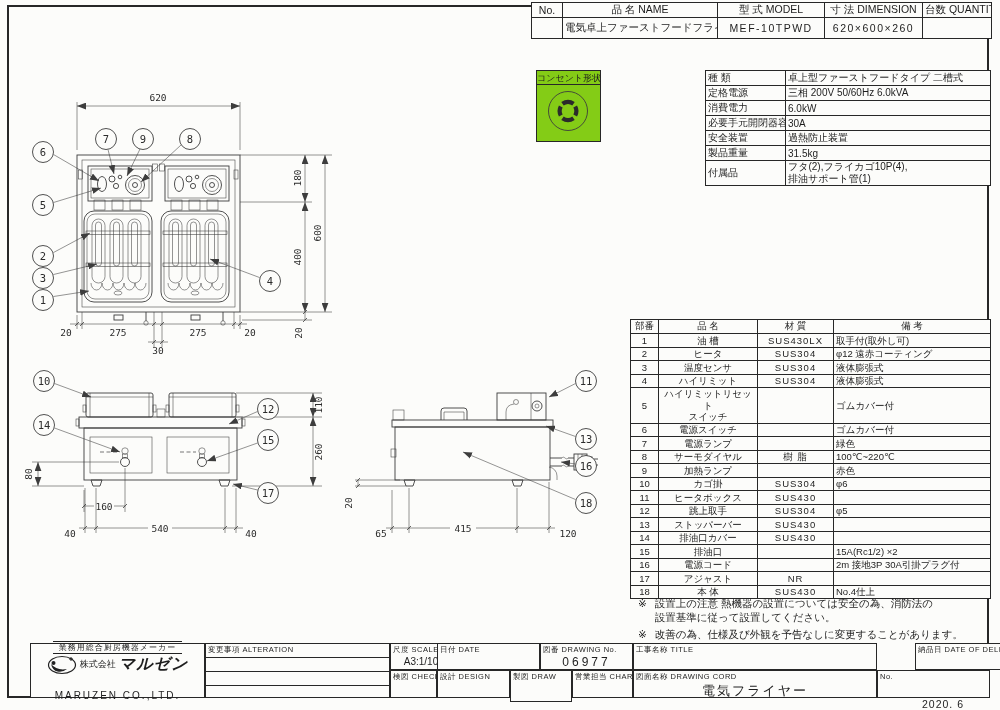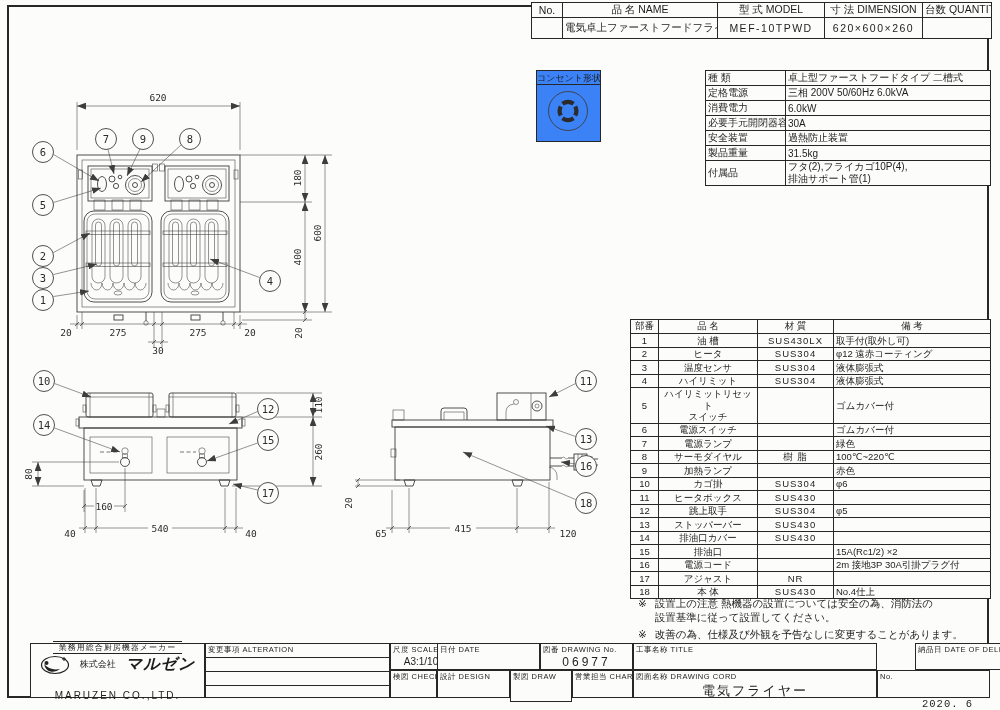"コンセント形状" .outlet { background: #3b82f6 -> #84cc16 }
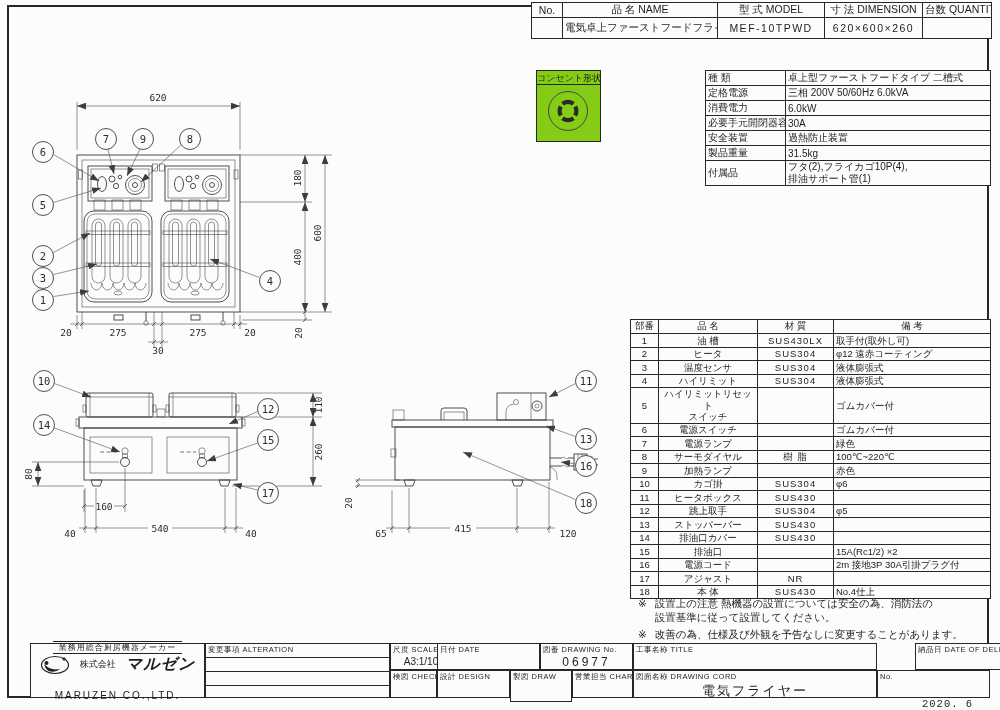"株式会社" .lg-row { gap: 10px -> 3px }
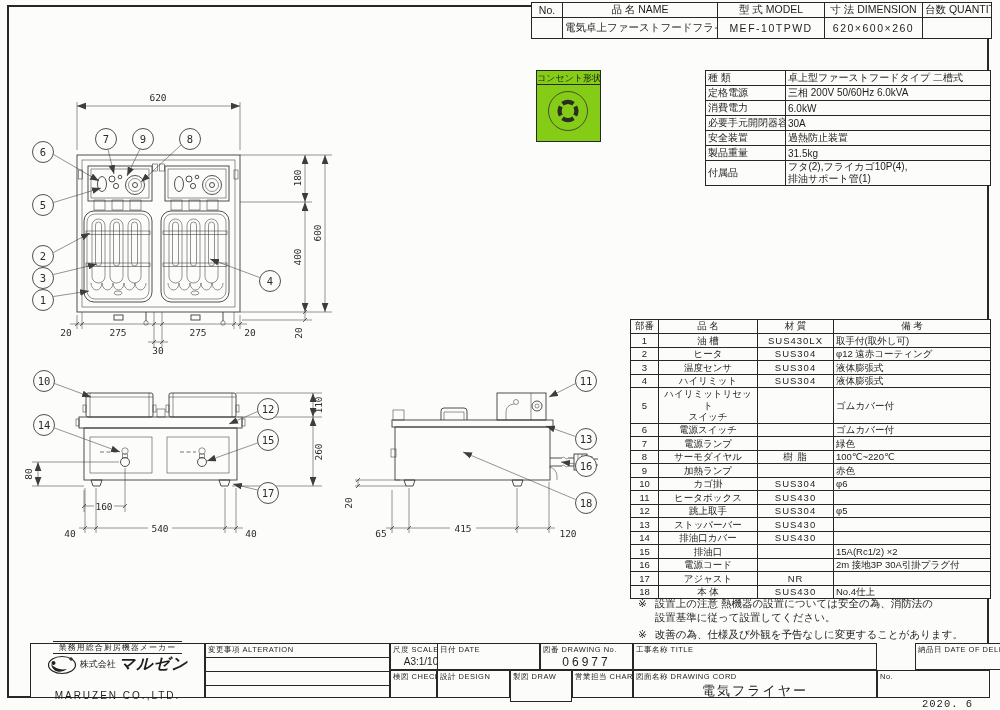"2020. 6" .year { font-family: Liberation Mono, monospace -> Liberation Sans, sans-serif }
